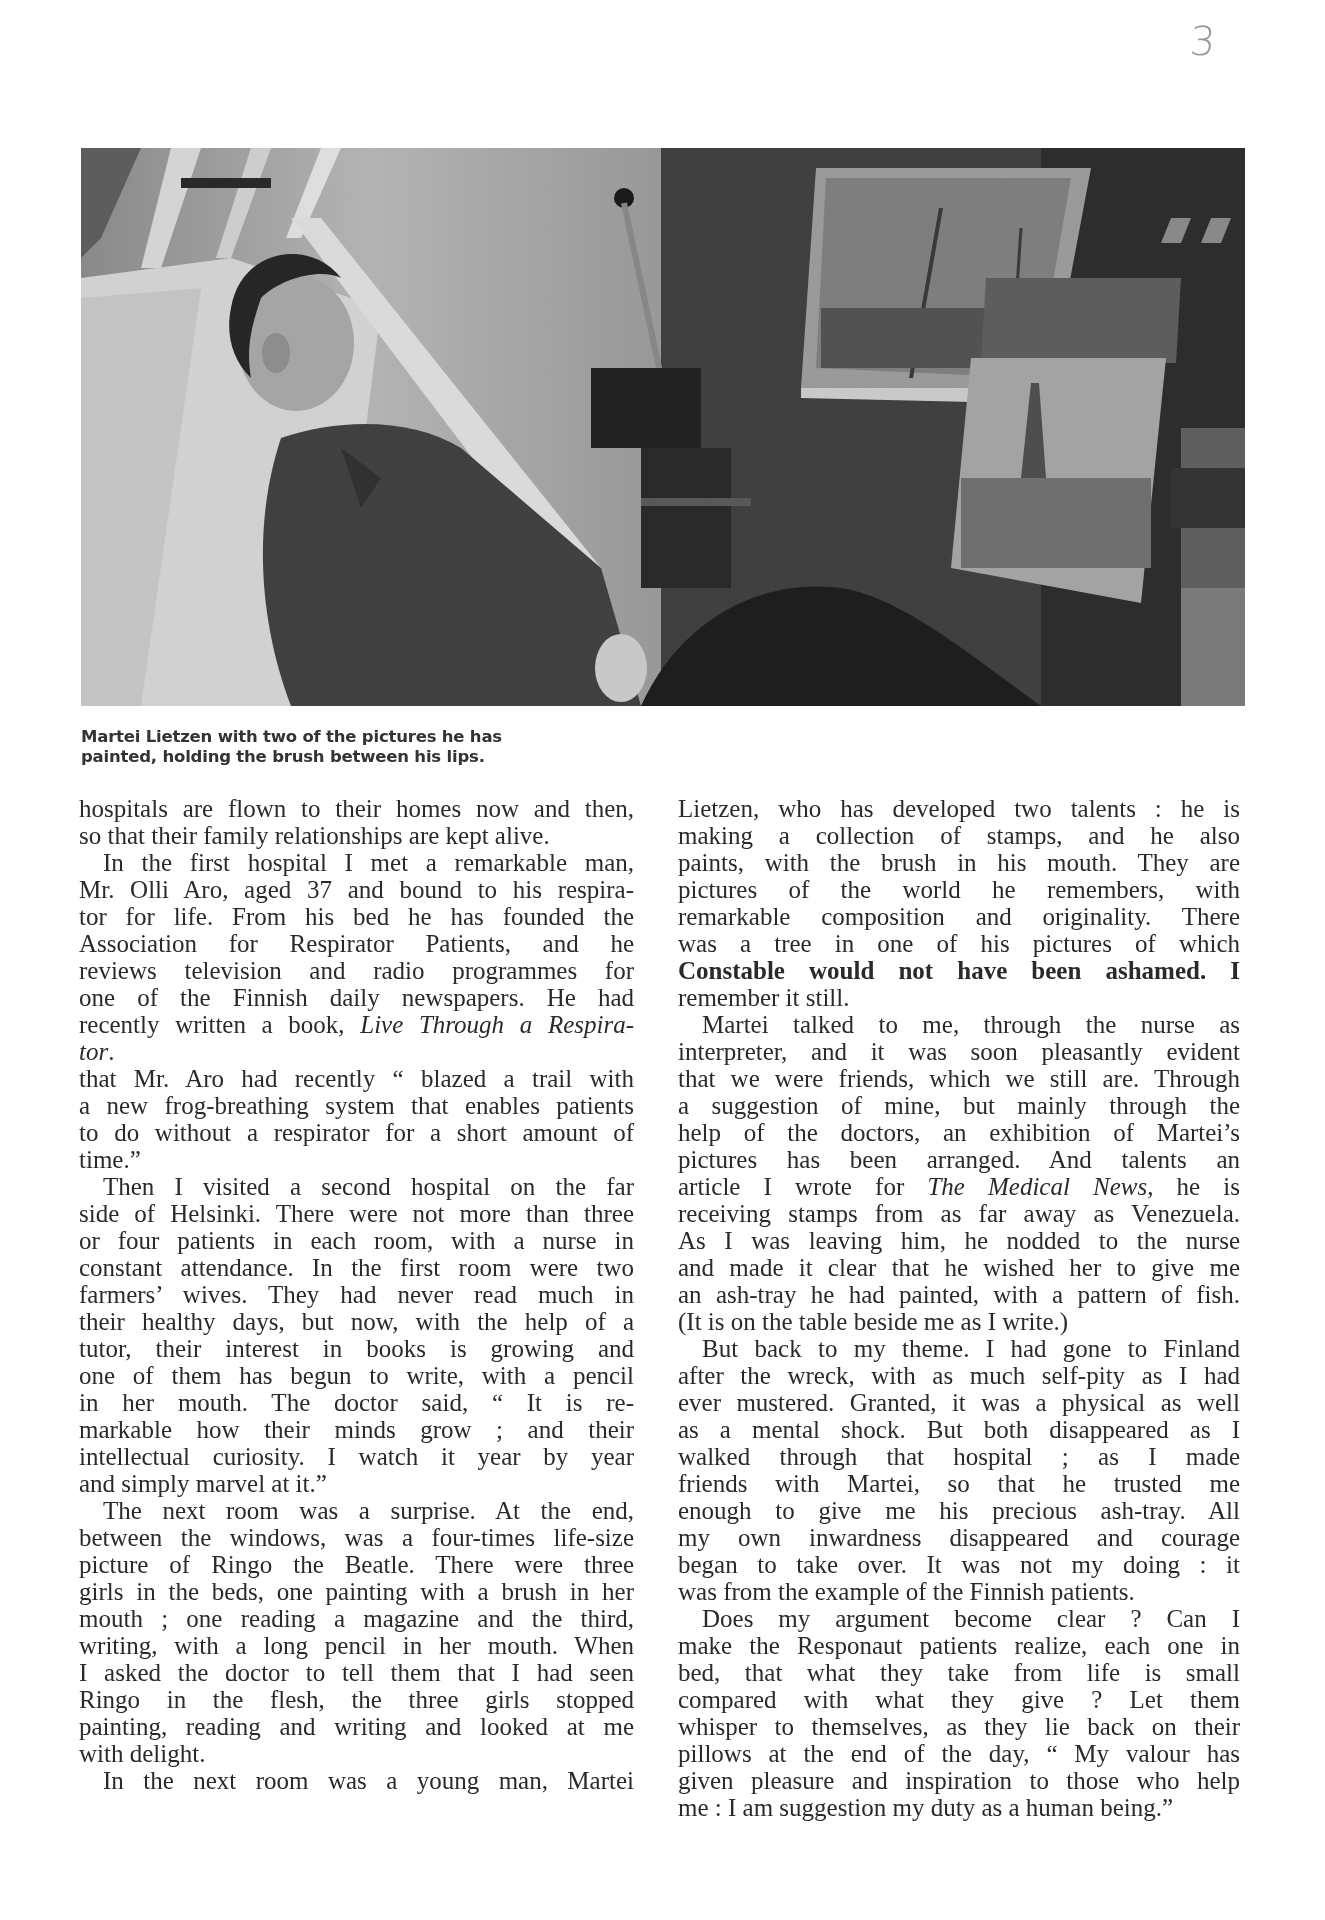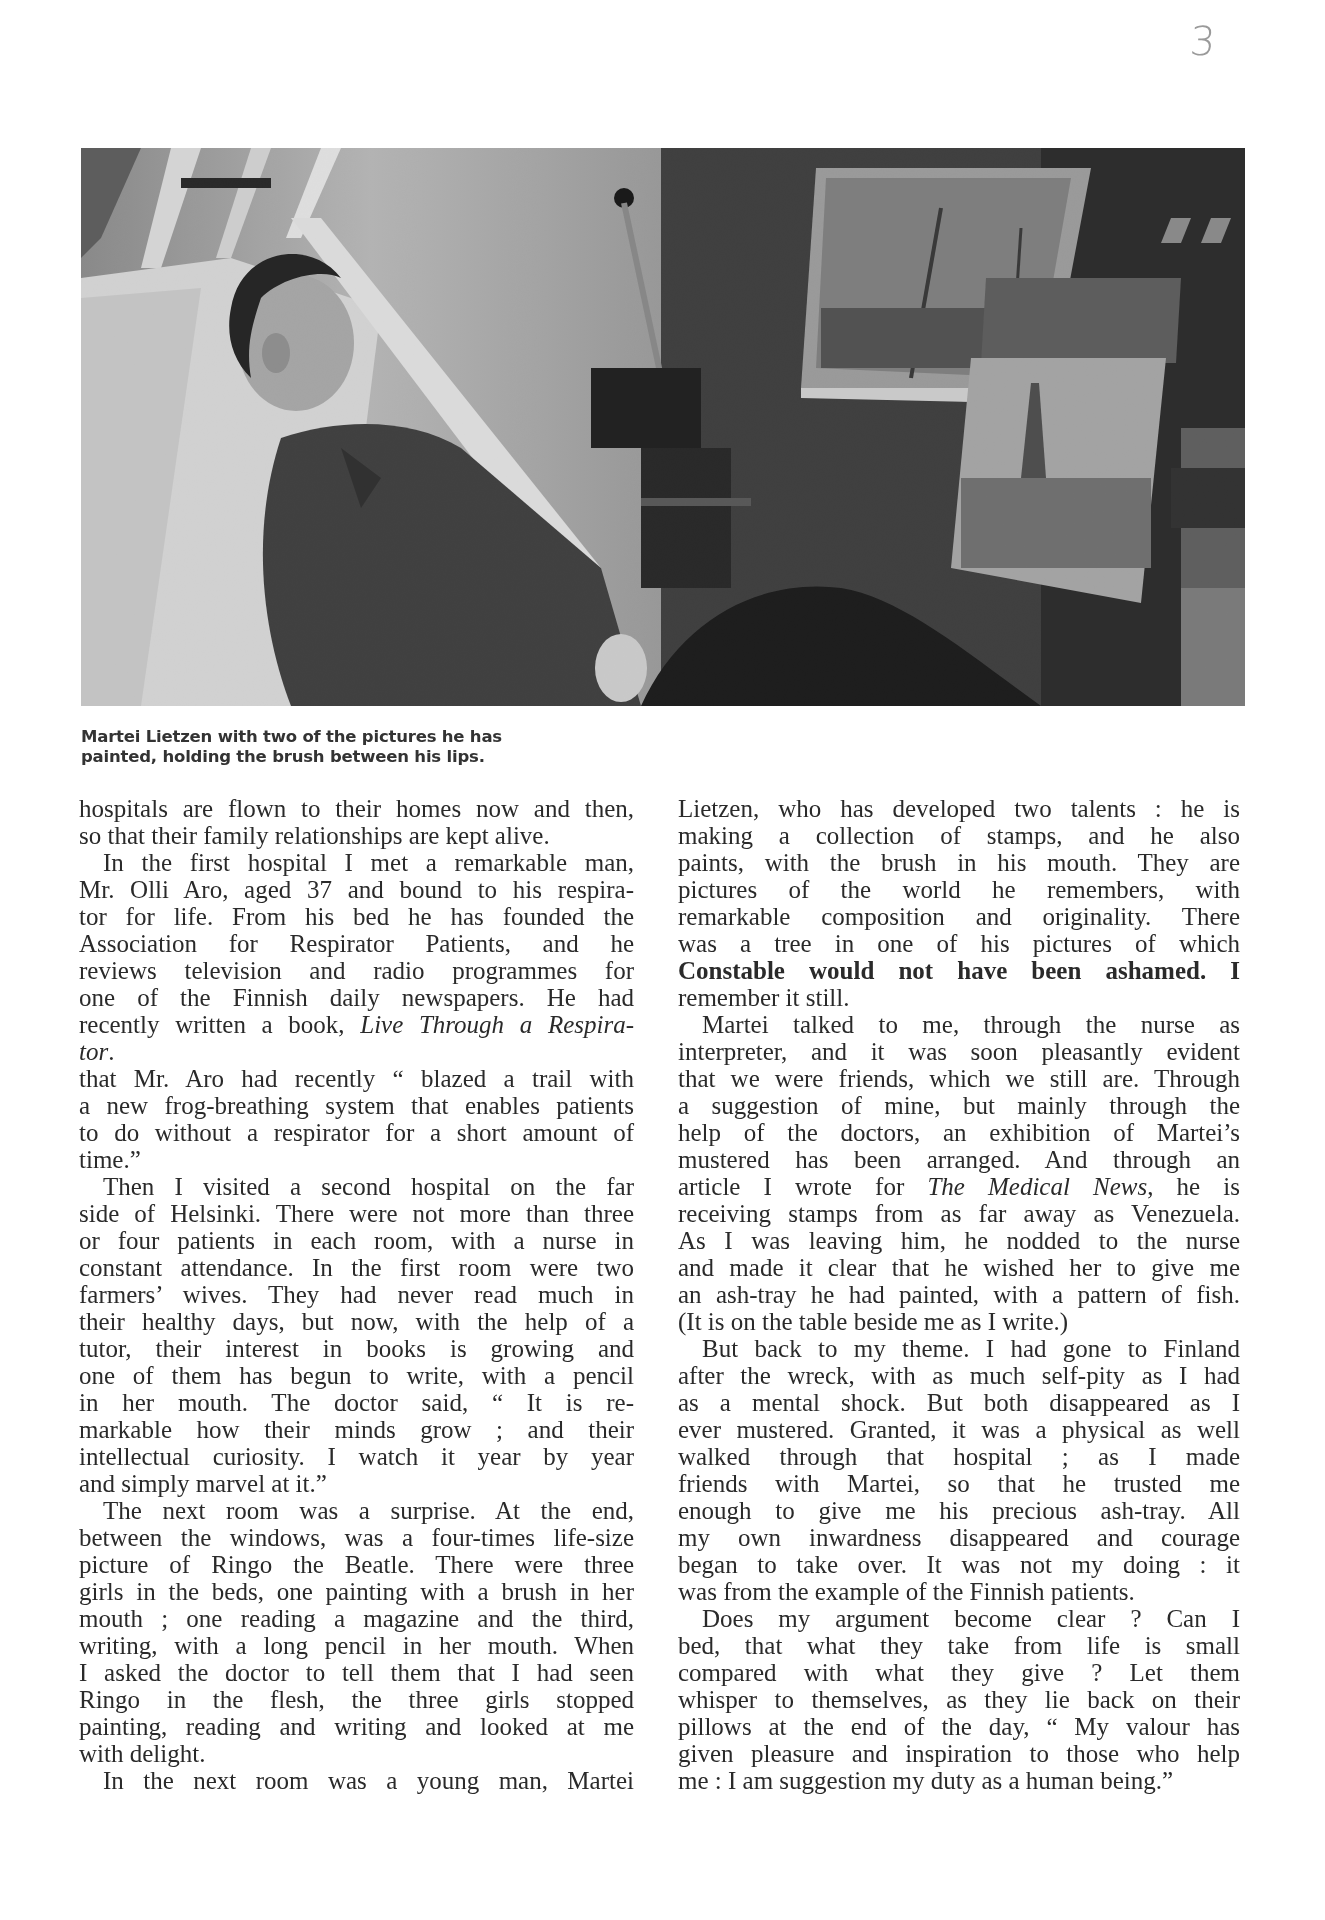"mustered has been arranged. And" span { text: mustered has been arranged.  And through -> pictures has been arranged.  And talents }
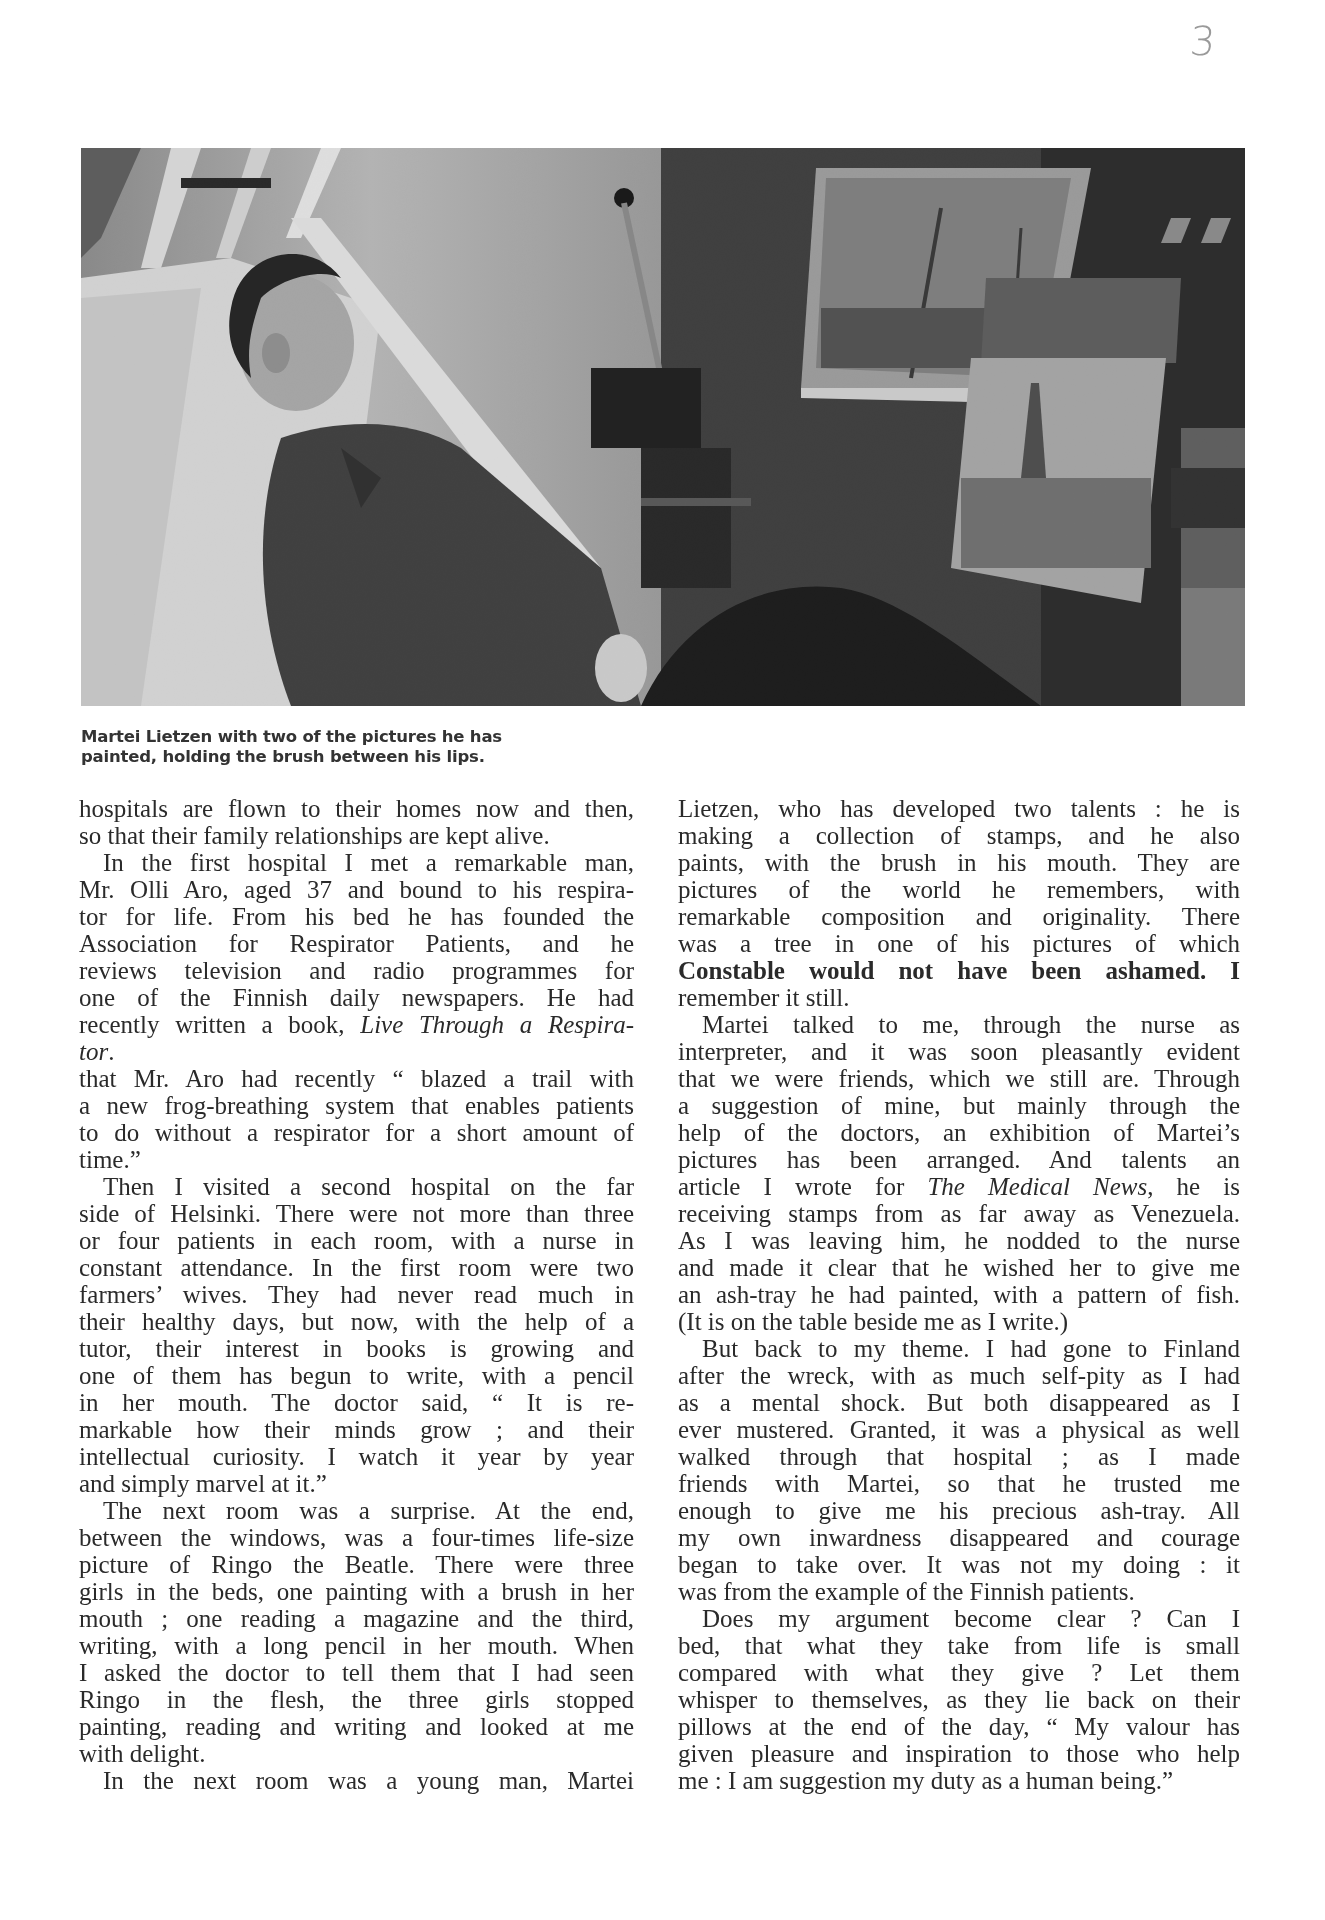"as a mental shock. But" span.line { order: before "ever mustered. Granted, it was" -> after "ever mustered. Granted, it was" }
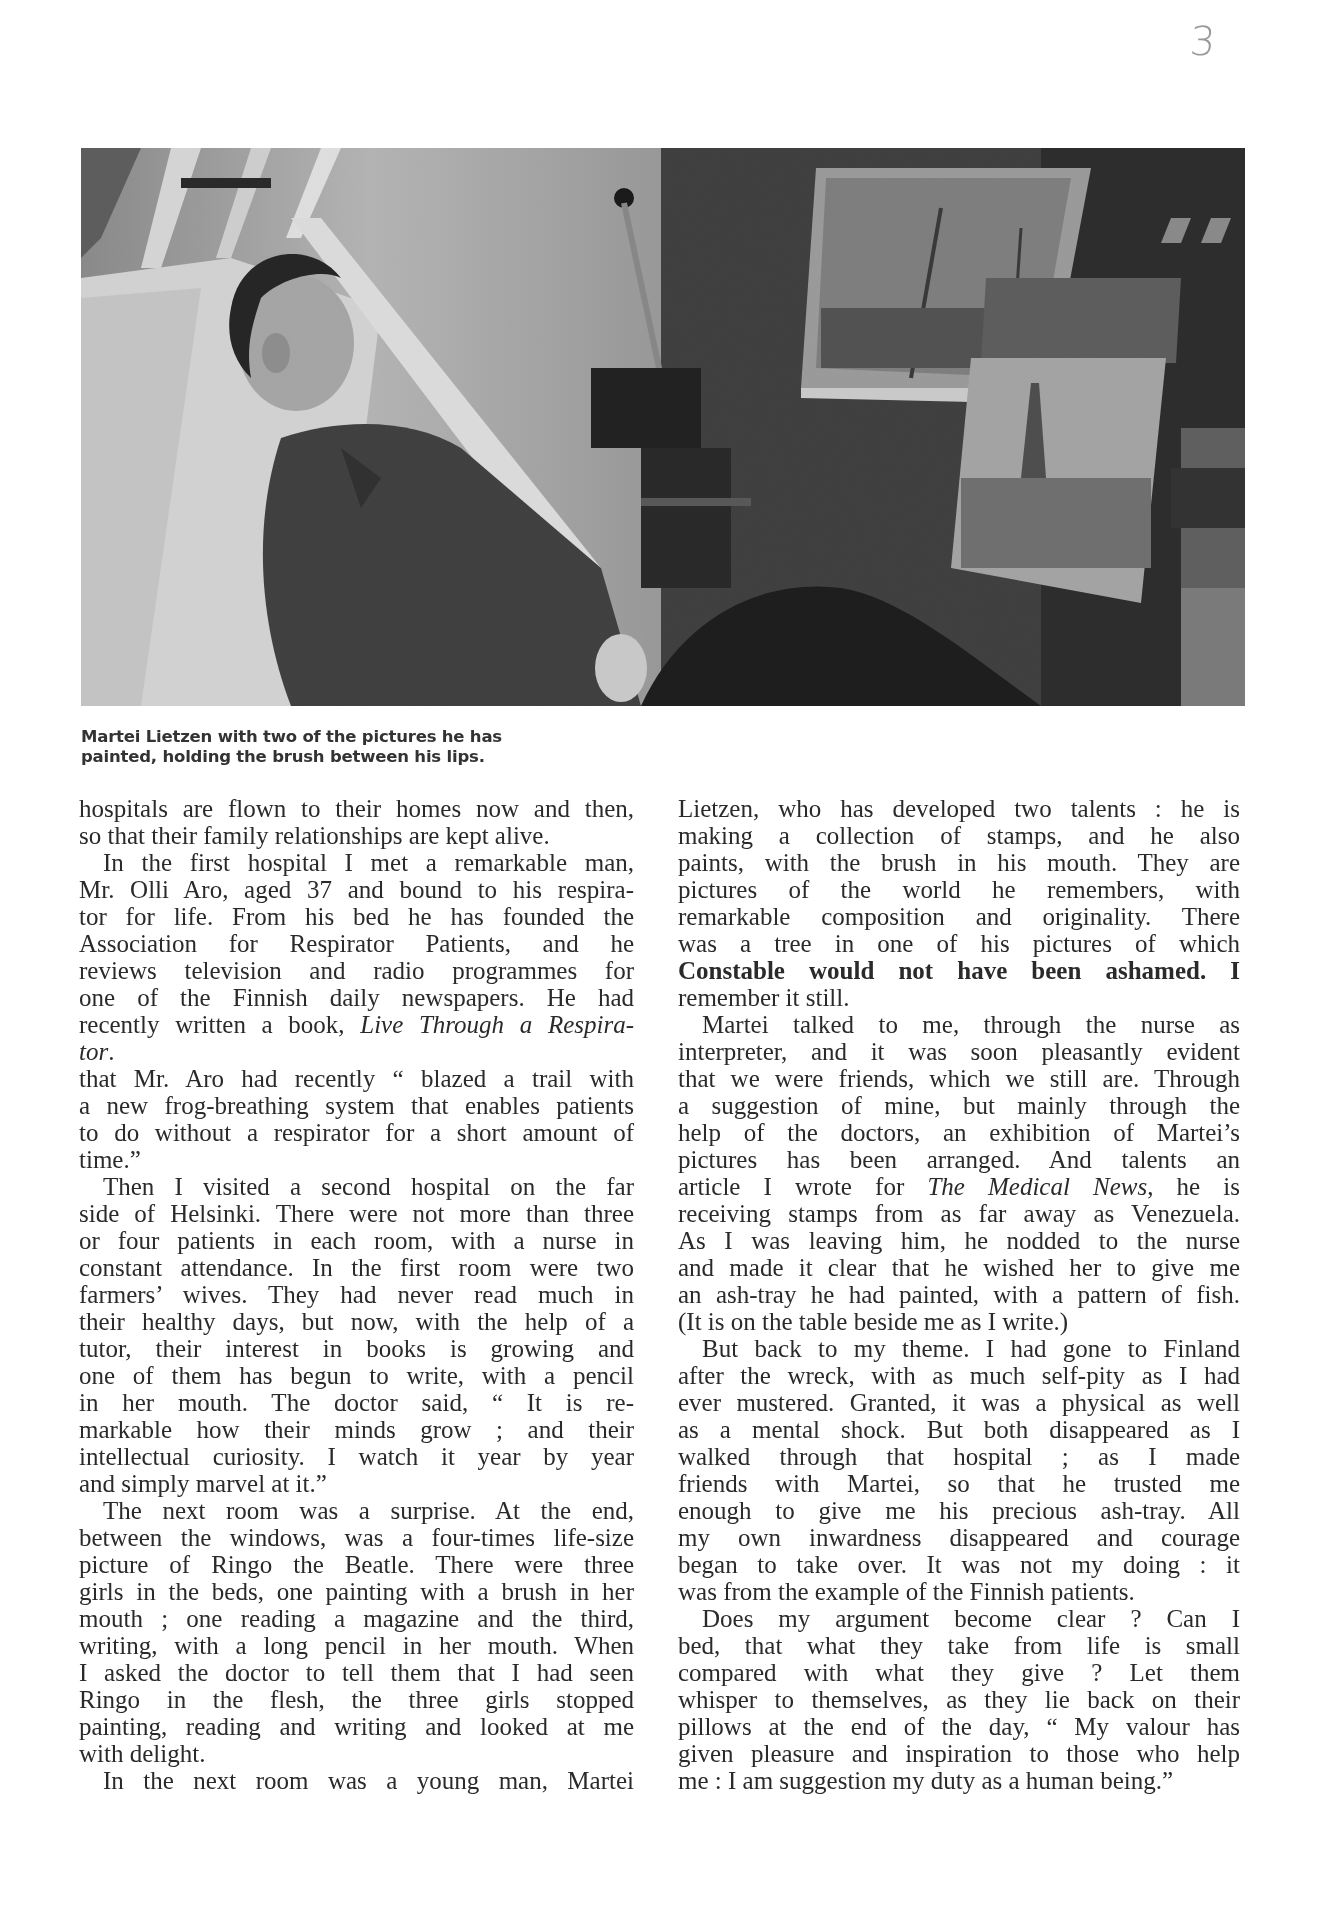"make the Responaut patients realize," span.line { html: none -> <span><span>make the Responaut patients realize, each one in</span></span> }
